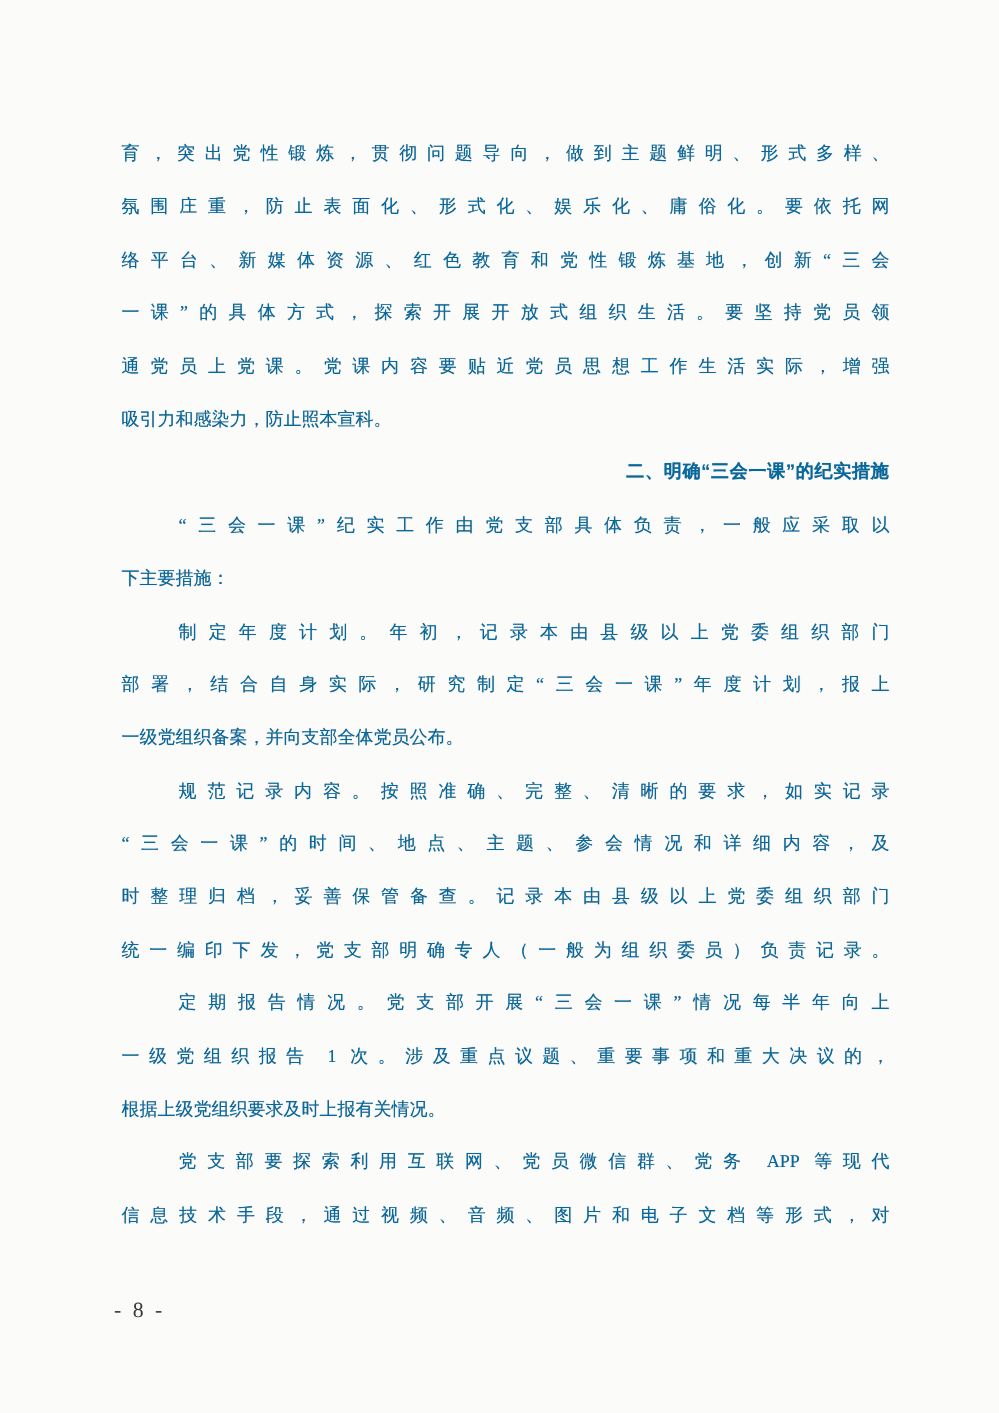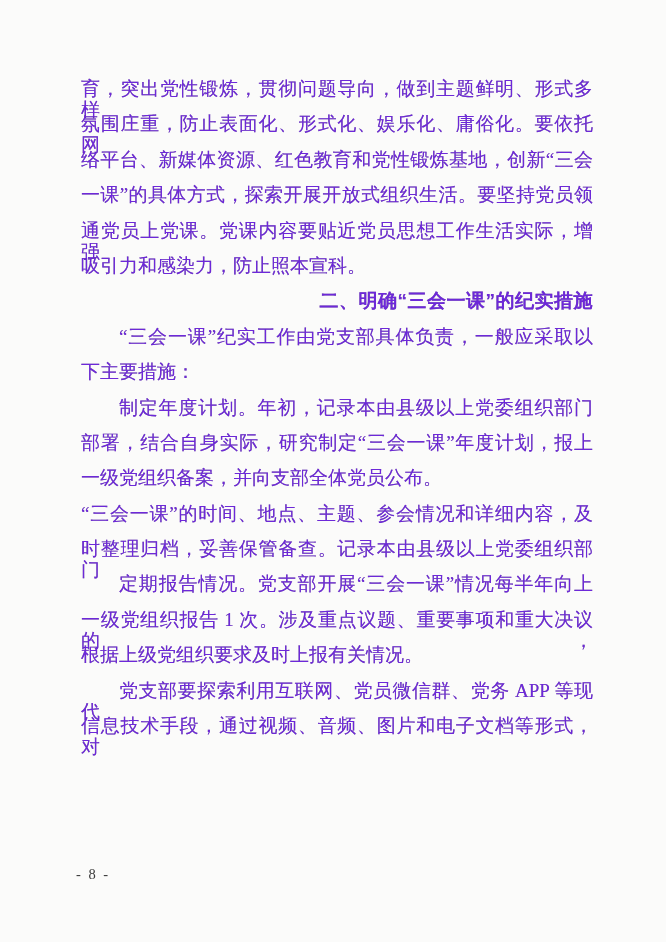"育，突出党性锻炼，贯彻问题导向，做到主题鲜明、形式多样、" .line { color: #6d28d9 -> #0369a1; font-size: 19px -> 12px; line-height: 21px -> 49px }
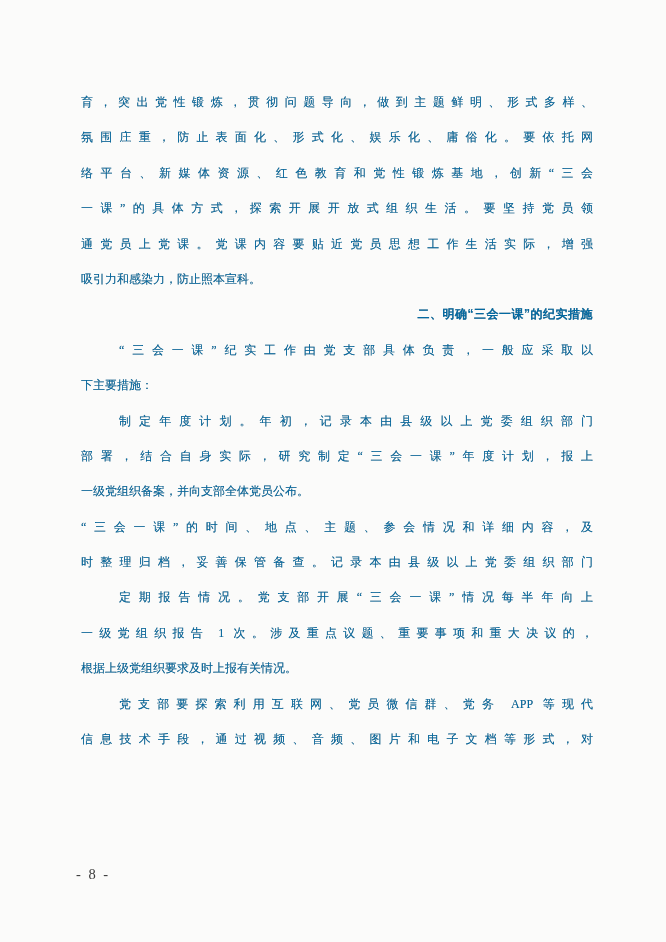"规范记录内容。按照准确、完整、清晰的要求，如实记录" div.line { html: none -> <div>规范记录内容。按照准确、完整、清晰的要求，如实记录</div> }
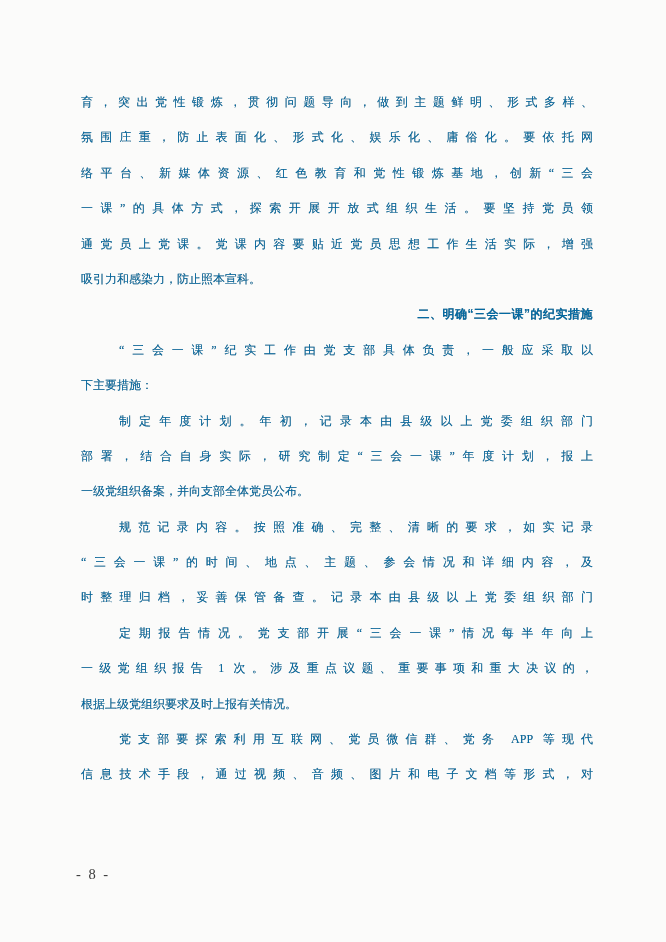"统一编印下发，党支部明确专人（一般为组织委员）负责记录。" div.line { html: none -> <div>统一编印下发，党支部明确专人（一般为组织委员）负责记录。</div> }
